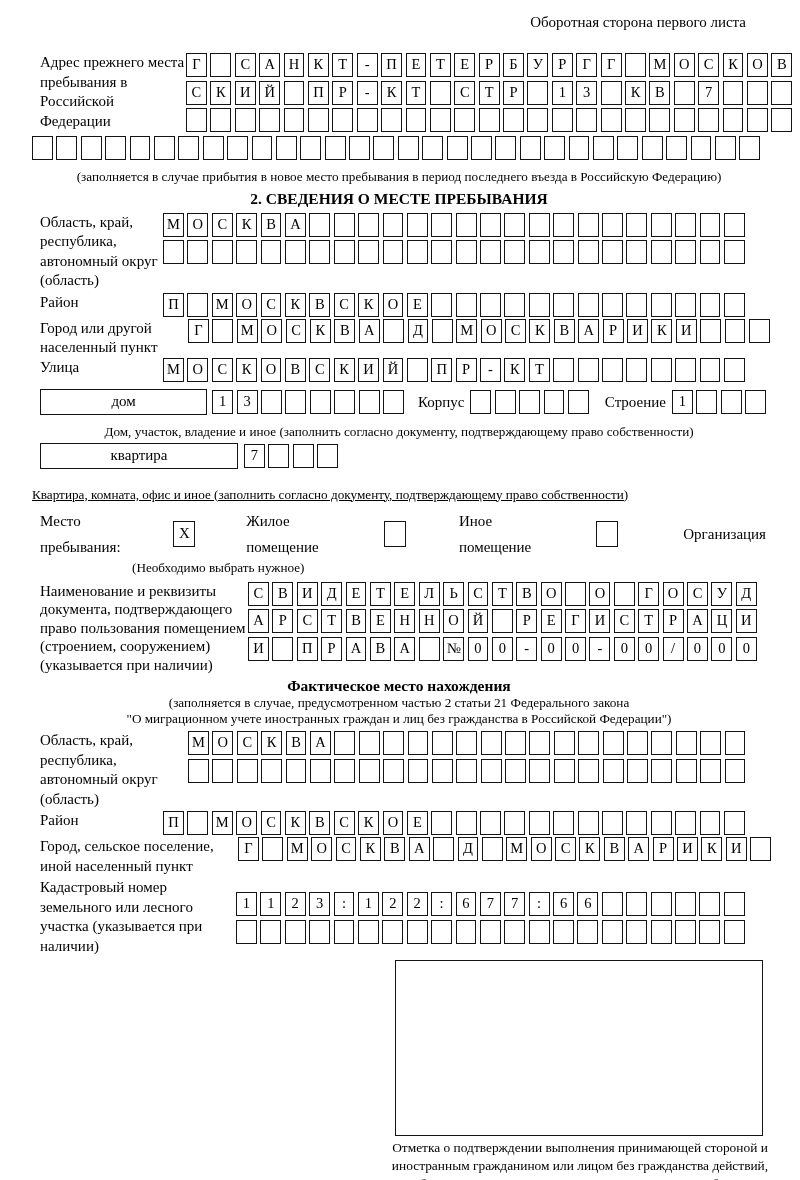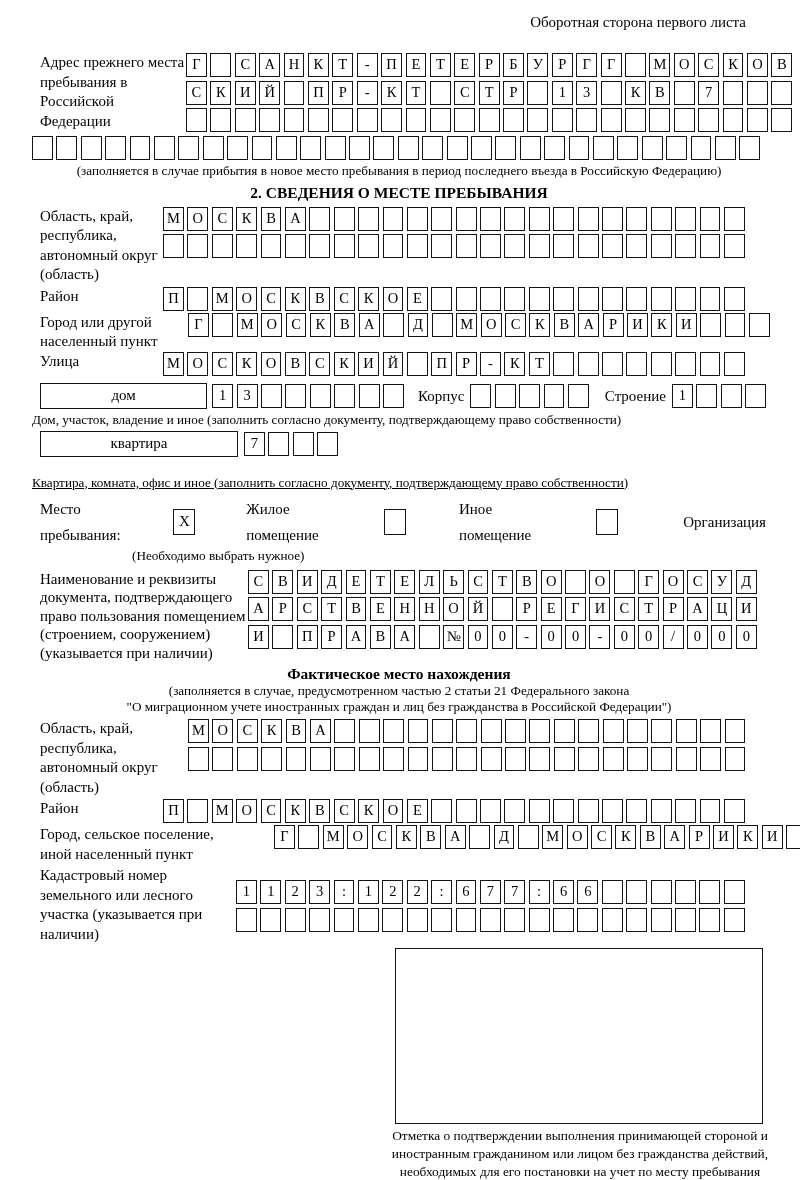"(заполняется в случае прибытия в" div.note { margin-top: 3px -> 9px }
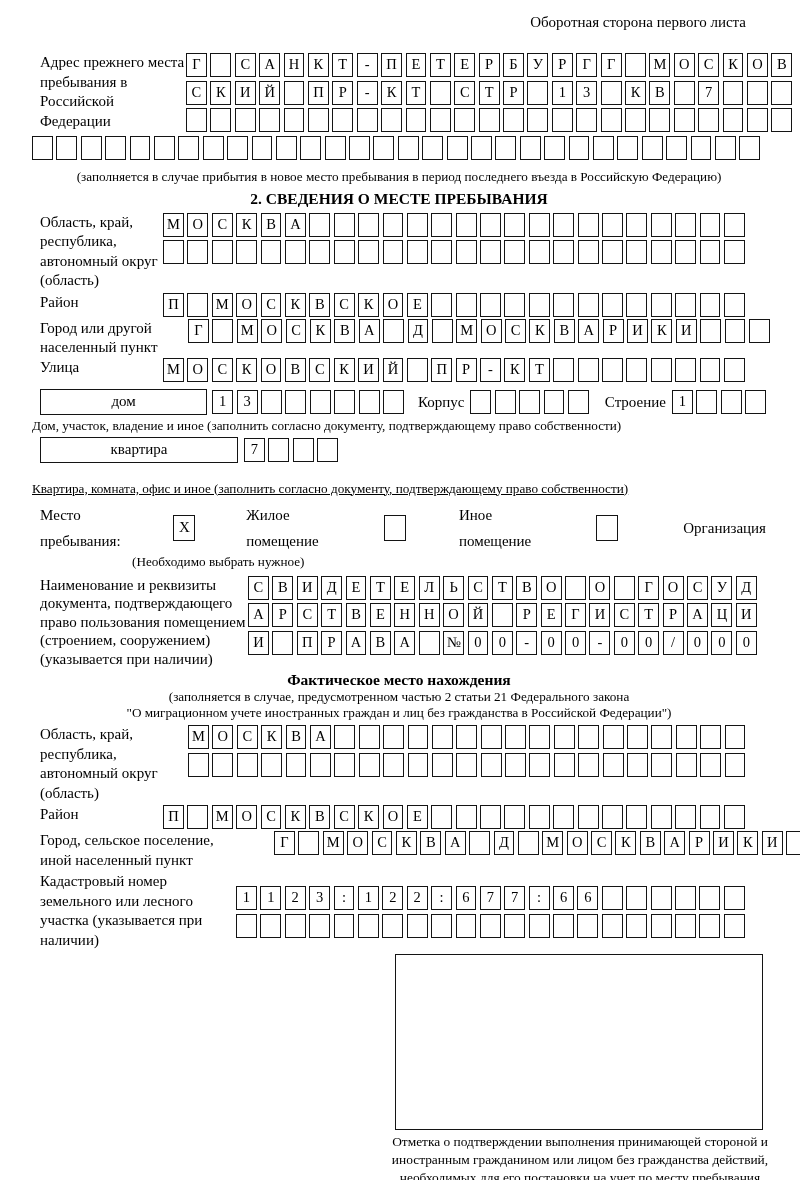"Дом, участок, владение и иное" div.note { margin-top: 3px -> 9px; text-align: none -> center }
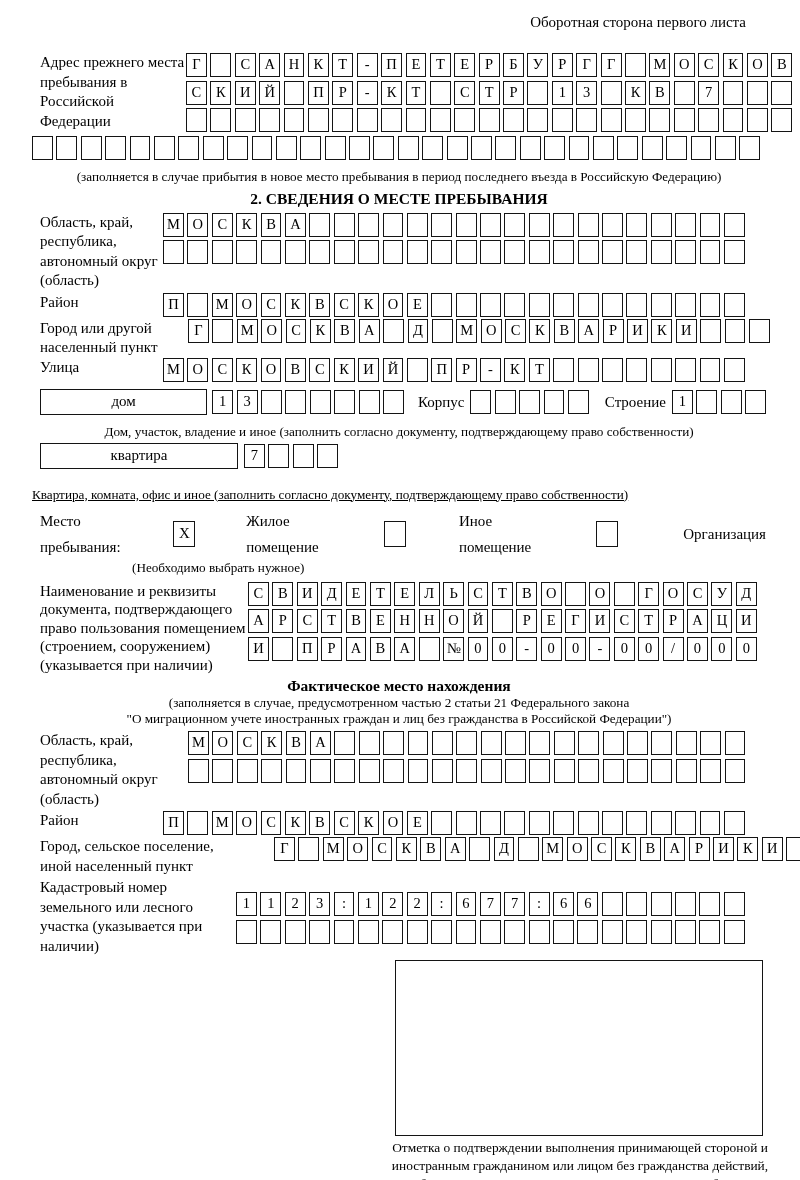"Город, сельское поселение, иной" div.frow { gap: 36px -> none }
